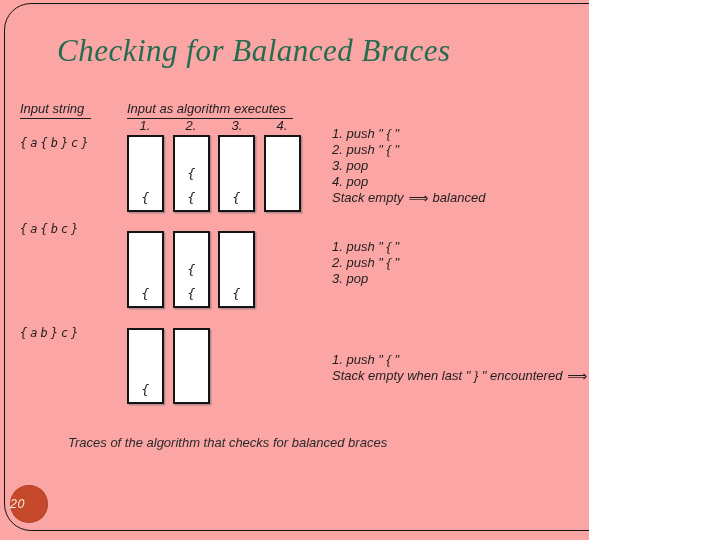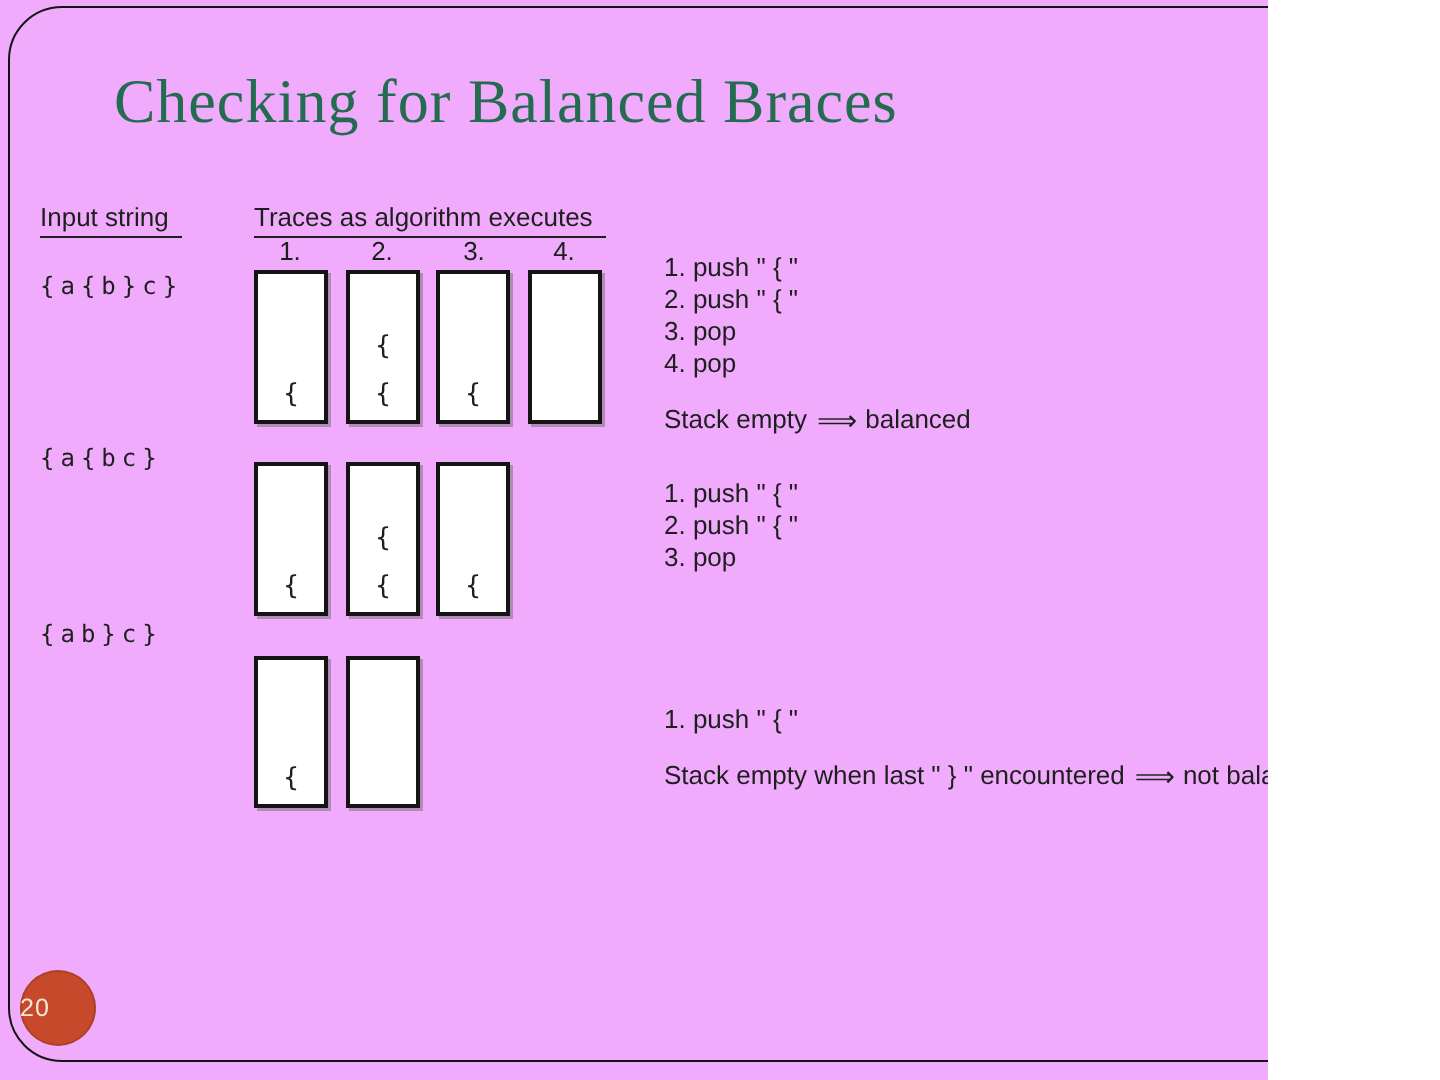"Checking for Balanced Braces" .slide { background: #f0abfc -> #fca5a5; font-style: none -> italic; width: 634px -> 589px }
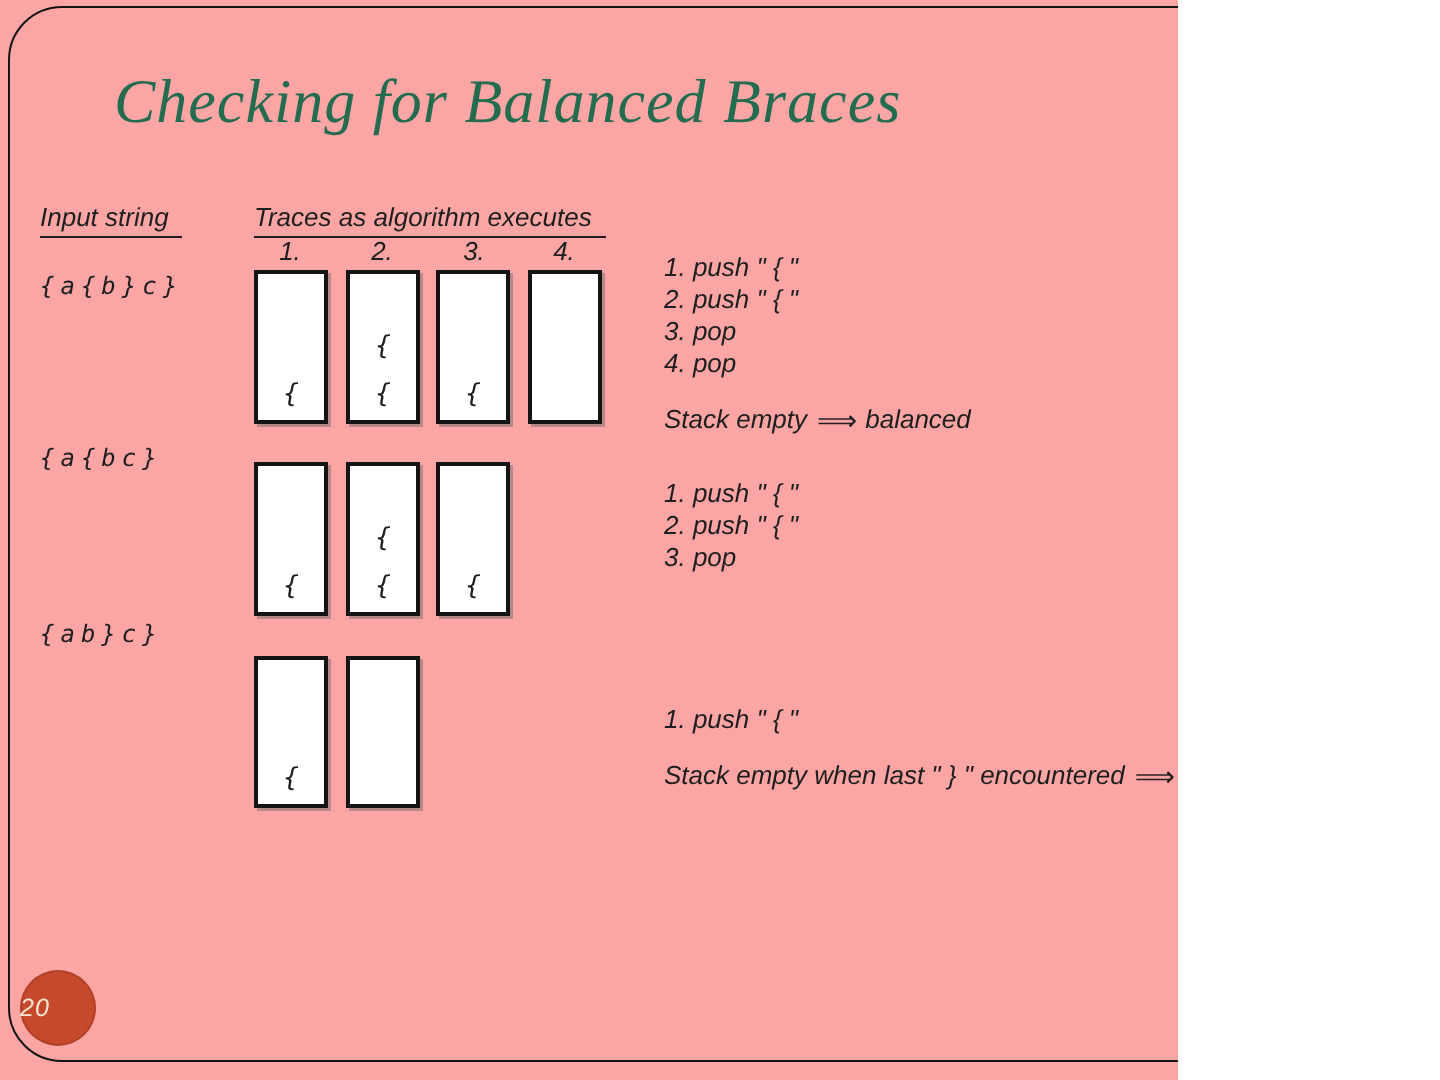"Traces as algorithm executes" span.hdr { text: Traces -> Input }
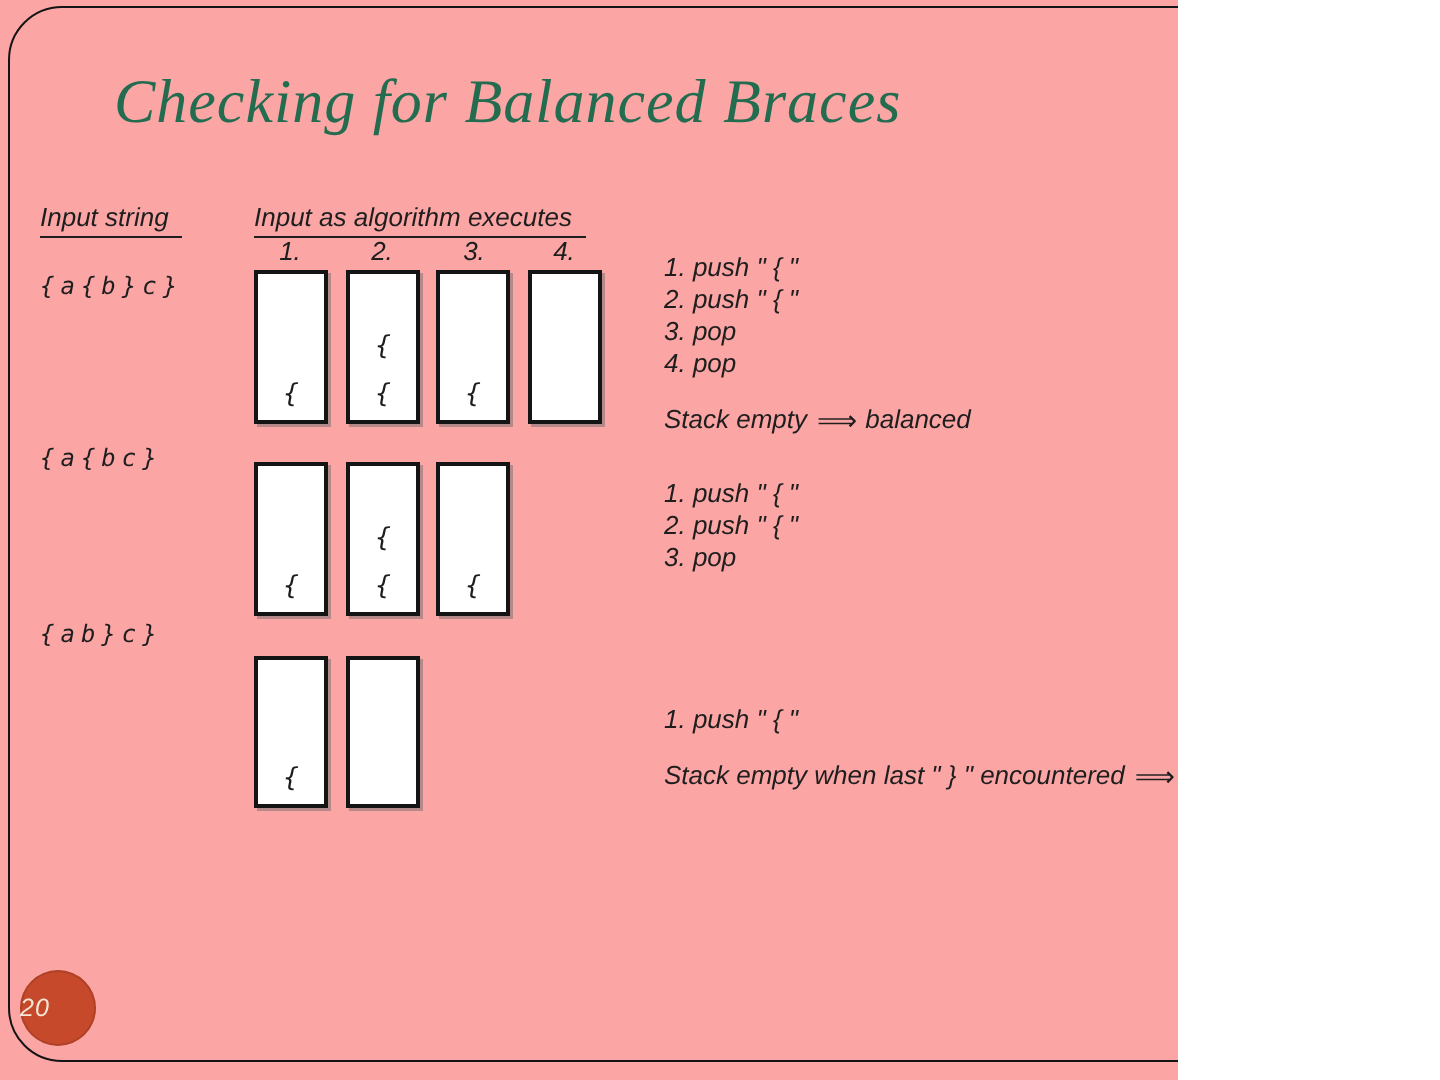"Stack empty ⟹ balanced" .result { margin-top: 12px -> 0 }
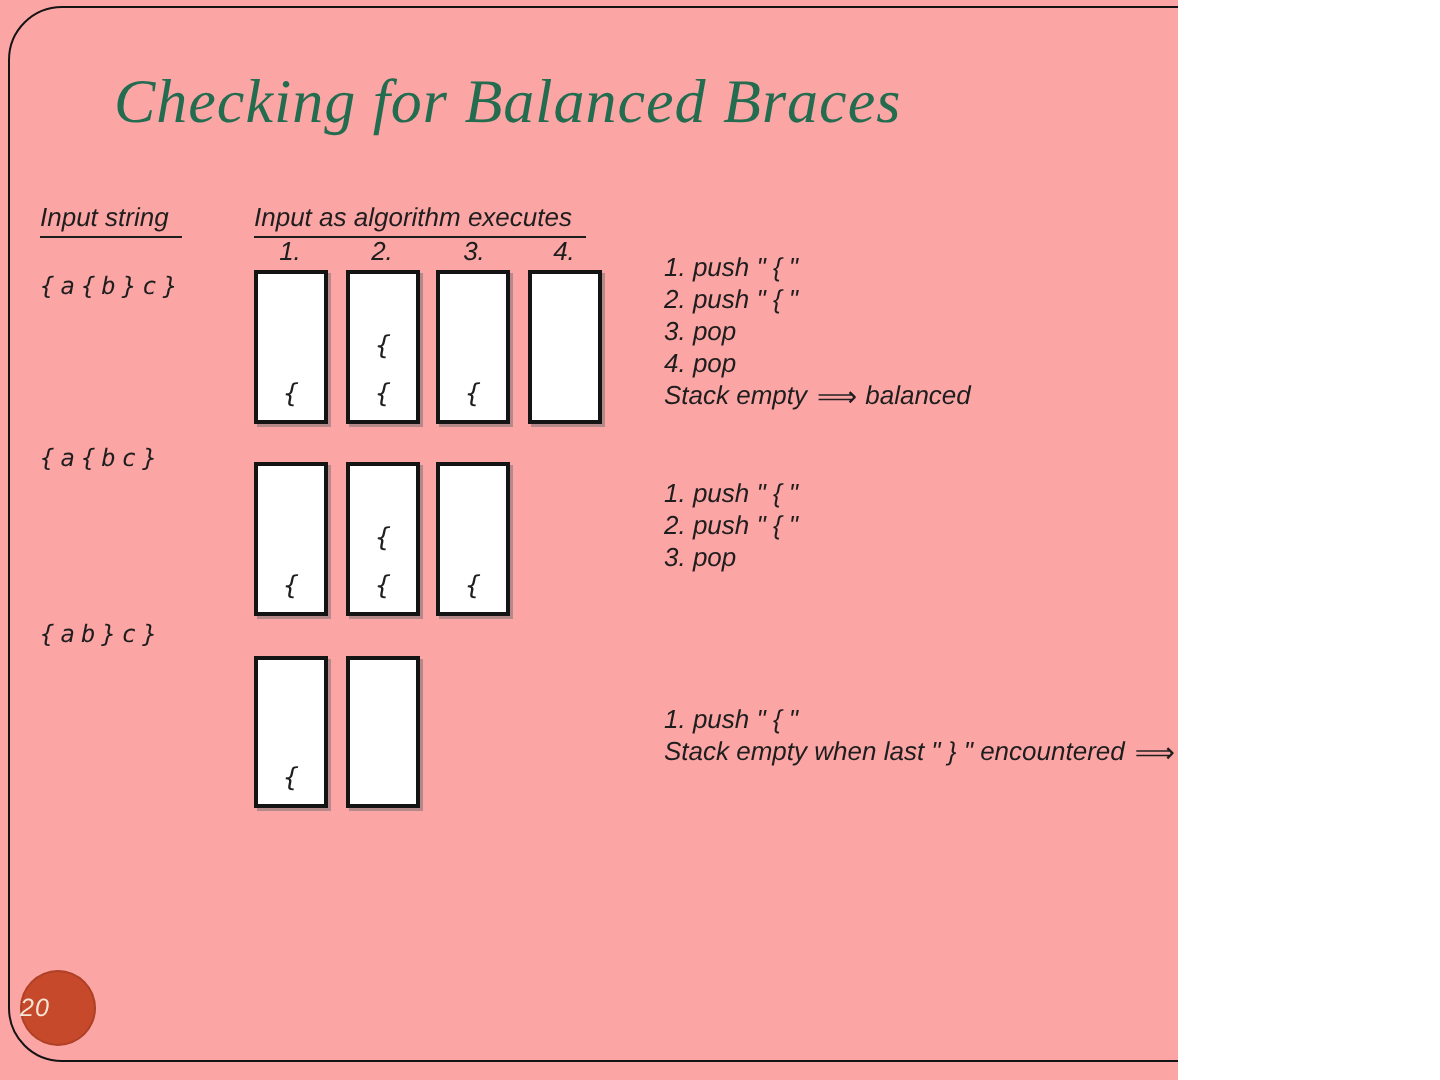"{ab}c}" span.mono { top: 310px -> 326px }
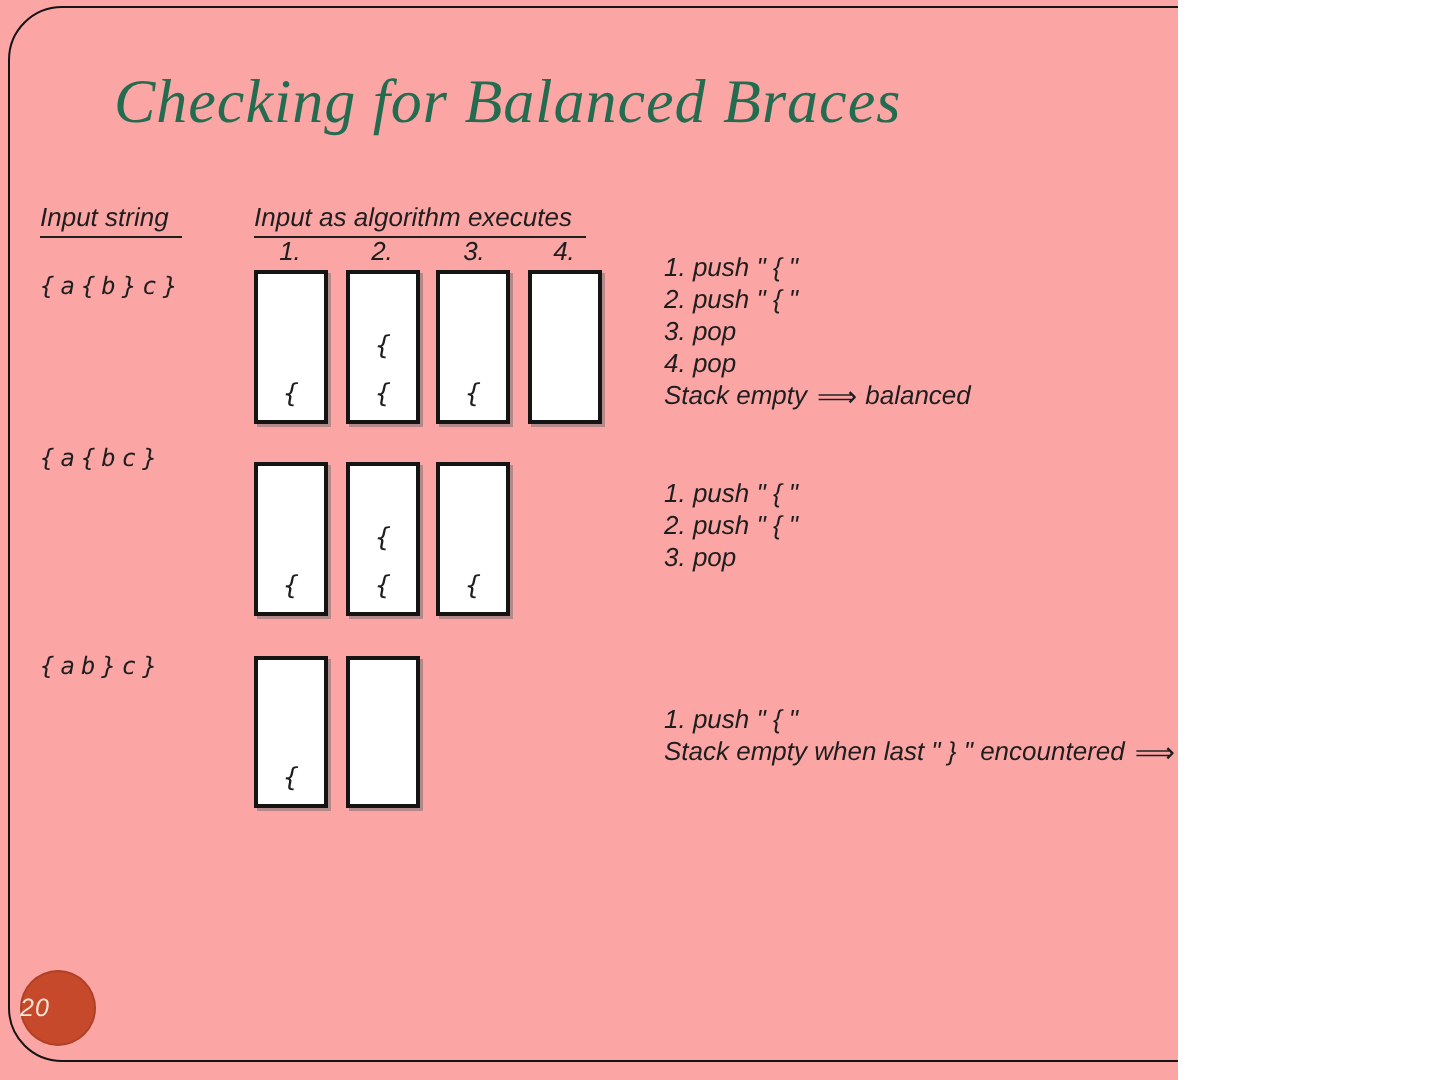"Traces of the algorithm that" div.caption { html: none -> <div>Traces of the algorithm that checks for balanced braces</div> }
